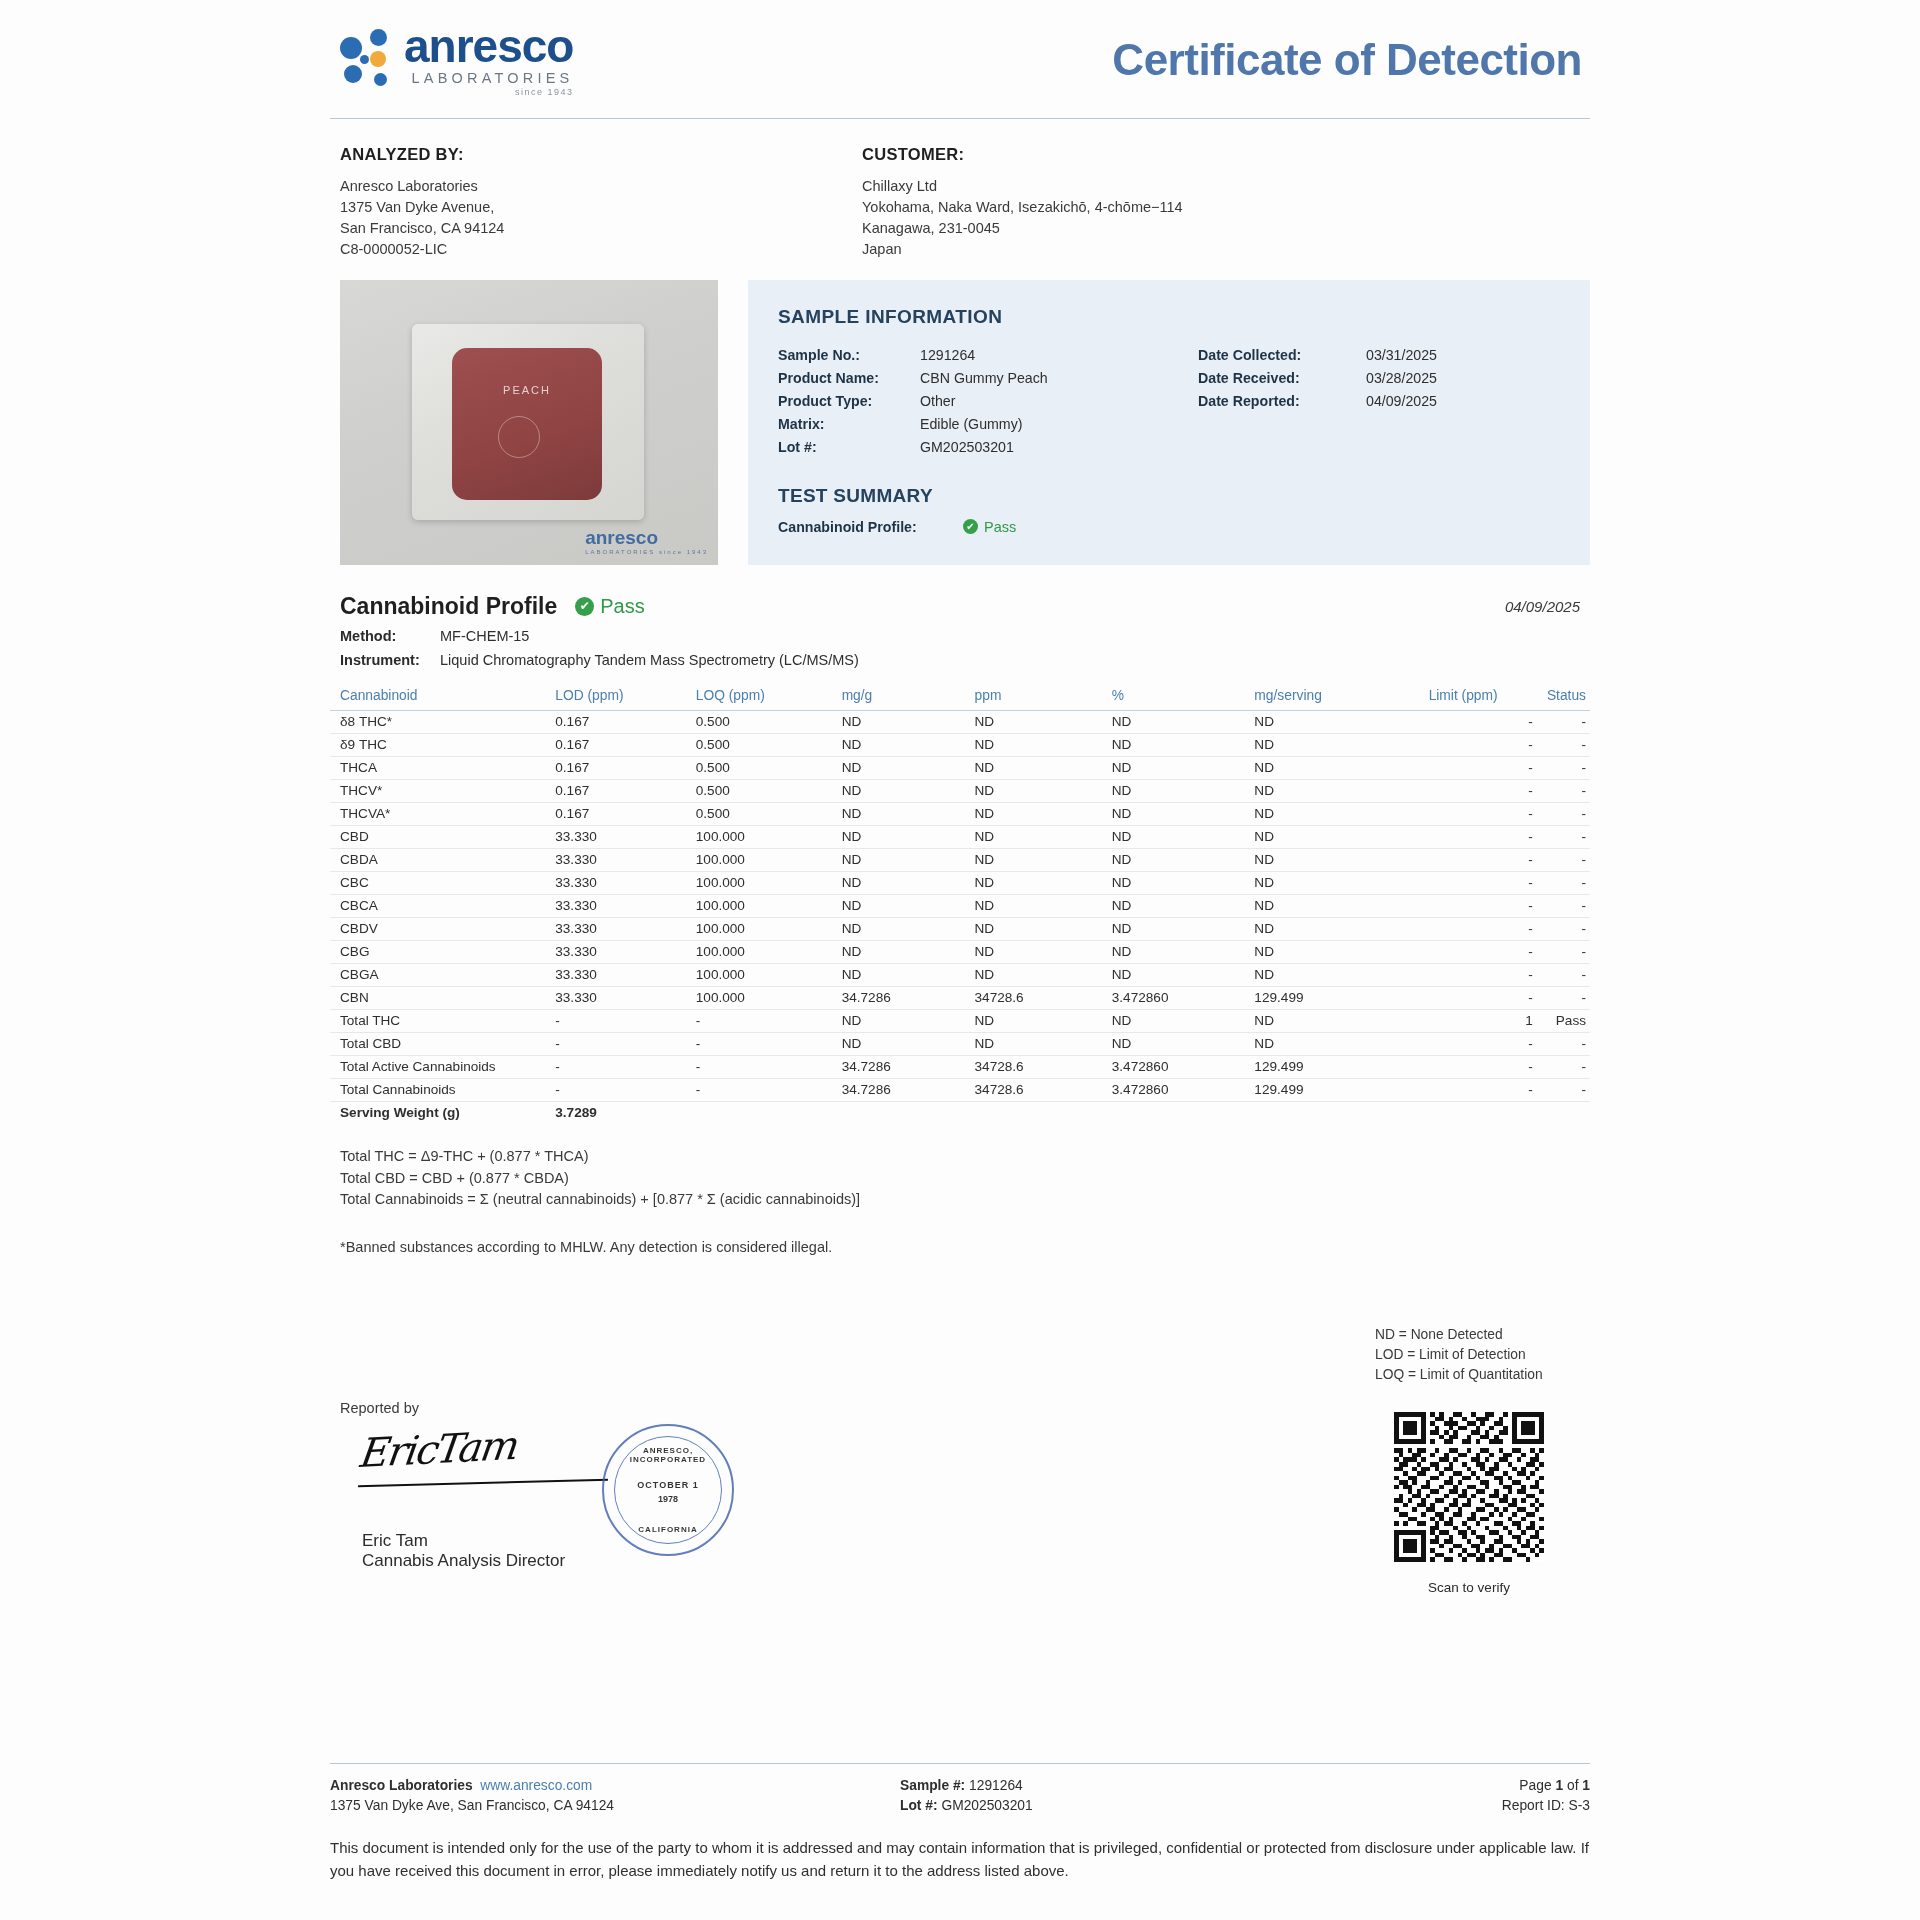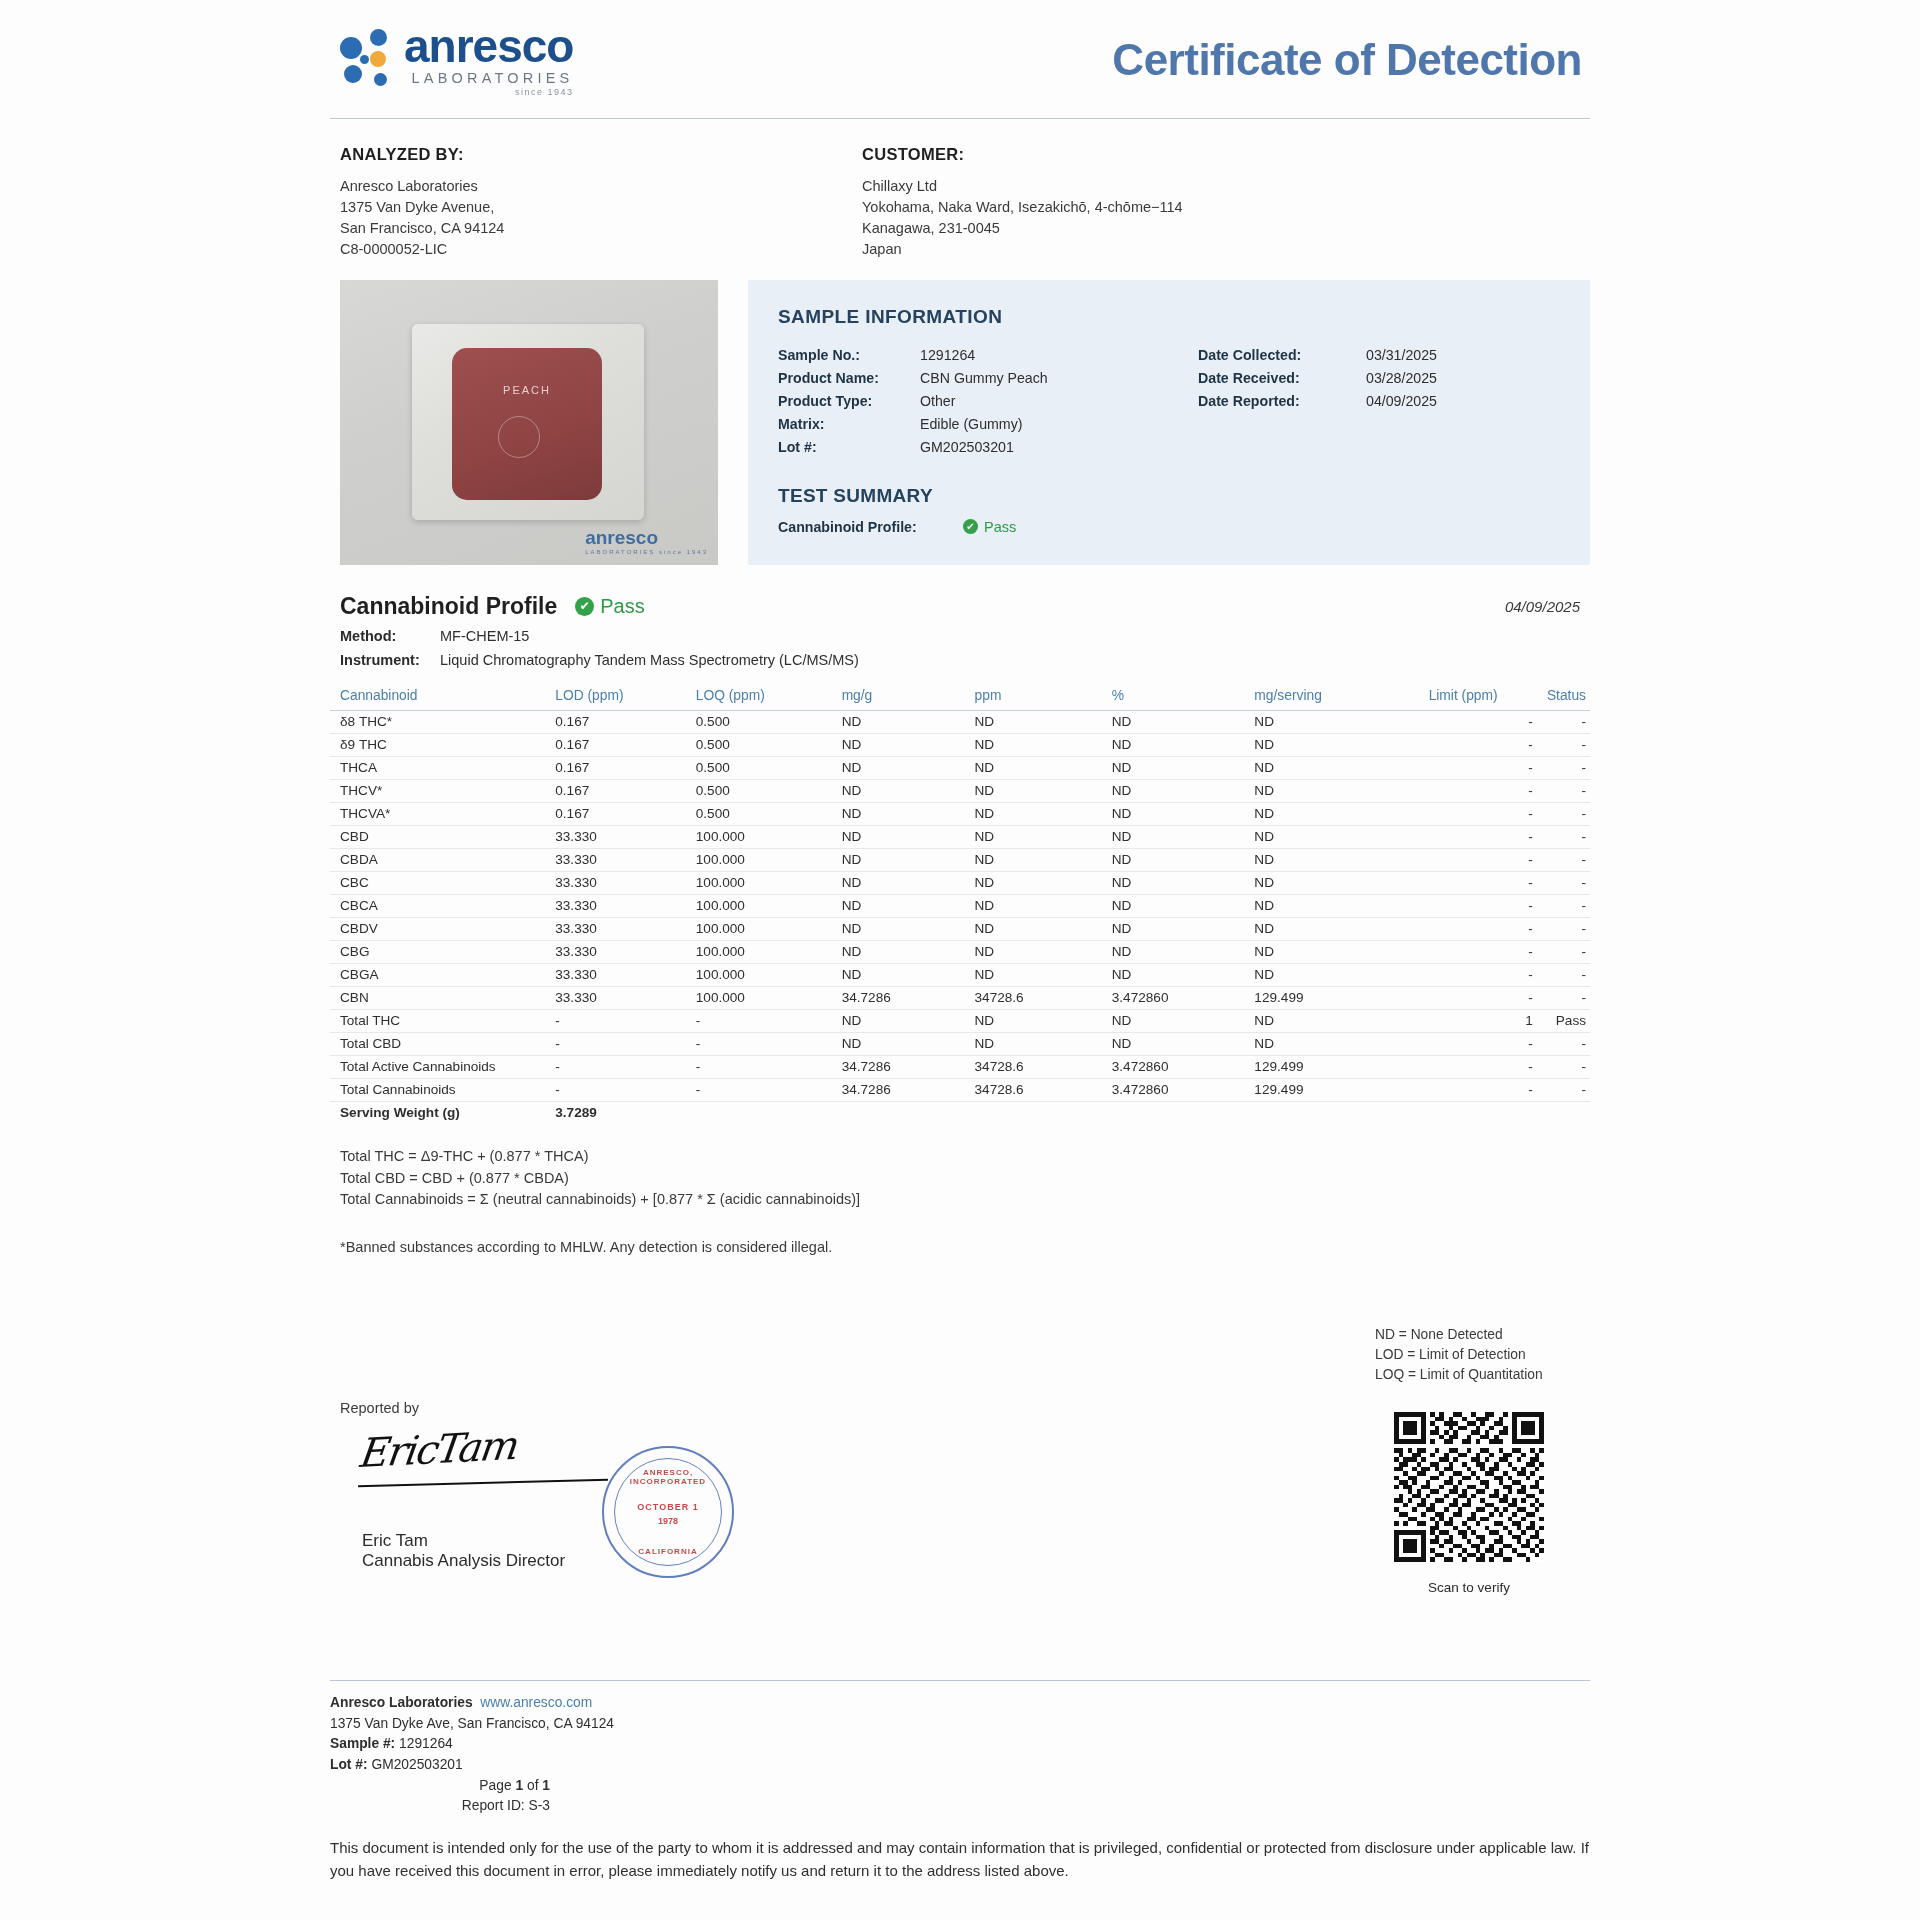"ANRESCO, INCORPORATED" .stamp { color: #b91c1c -> #000000; top: 24px -> 2px }
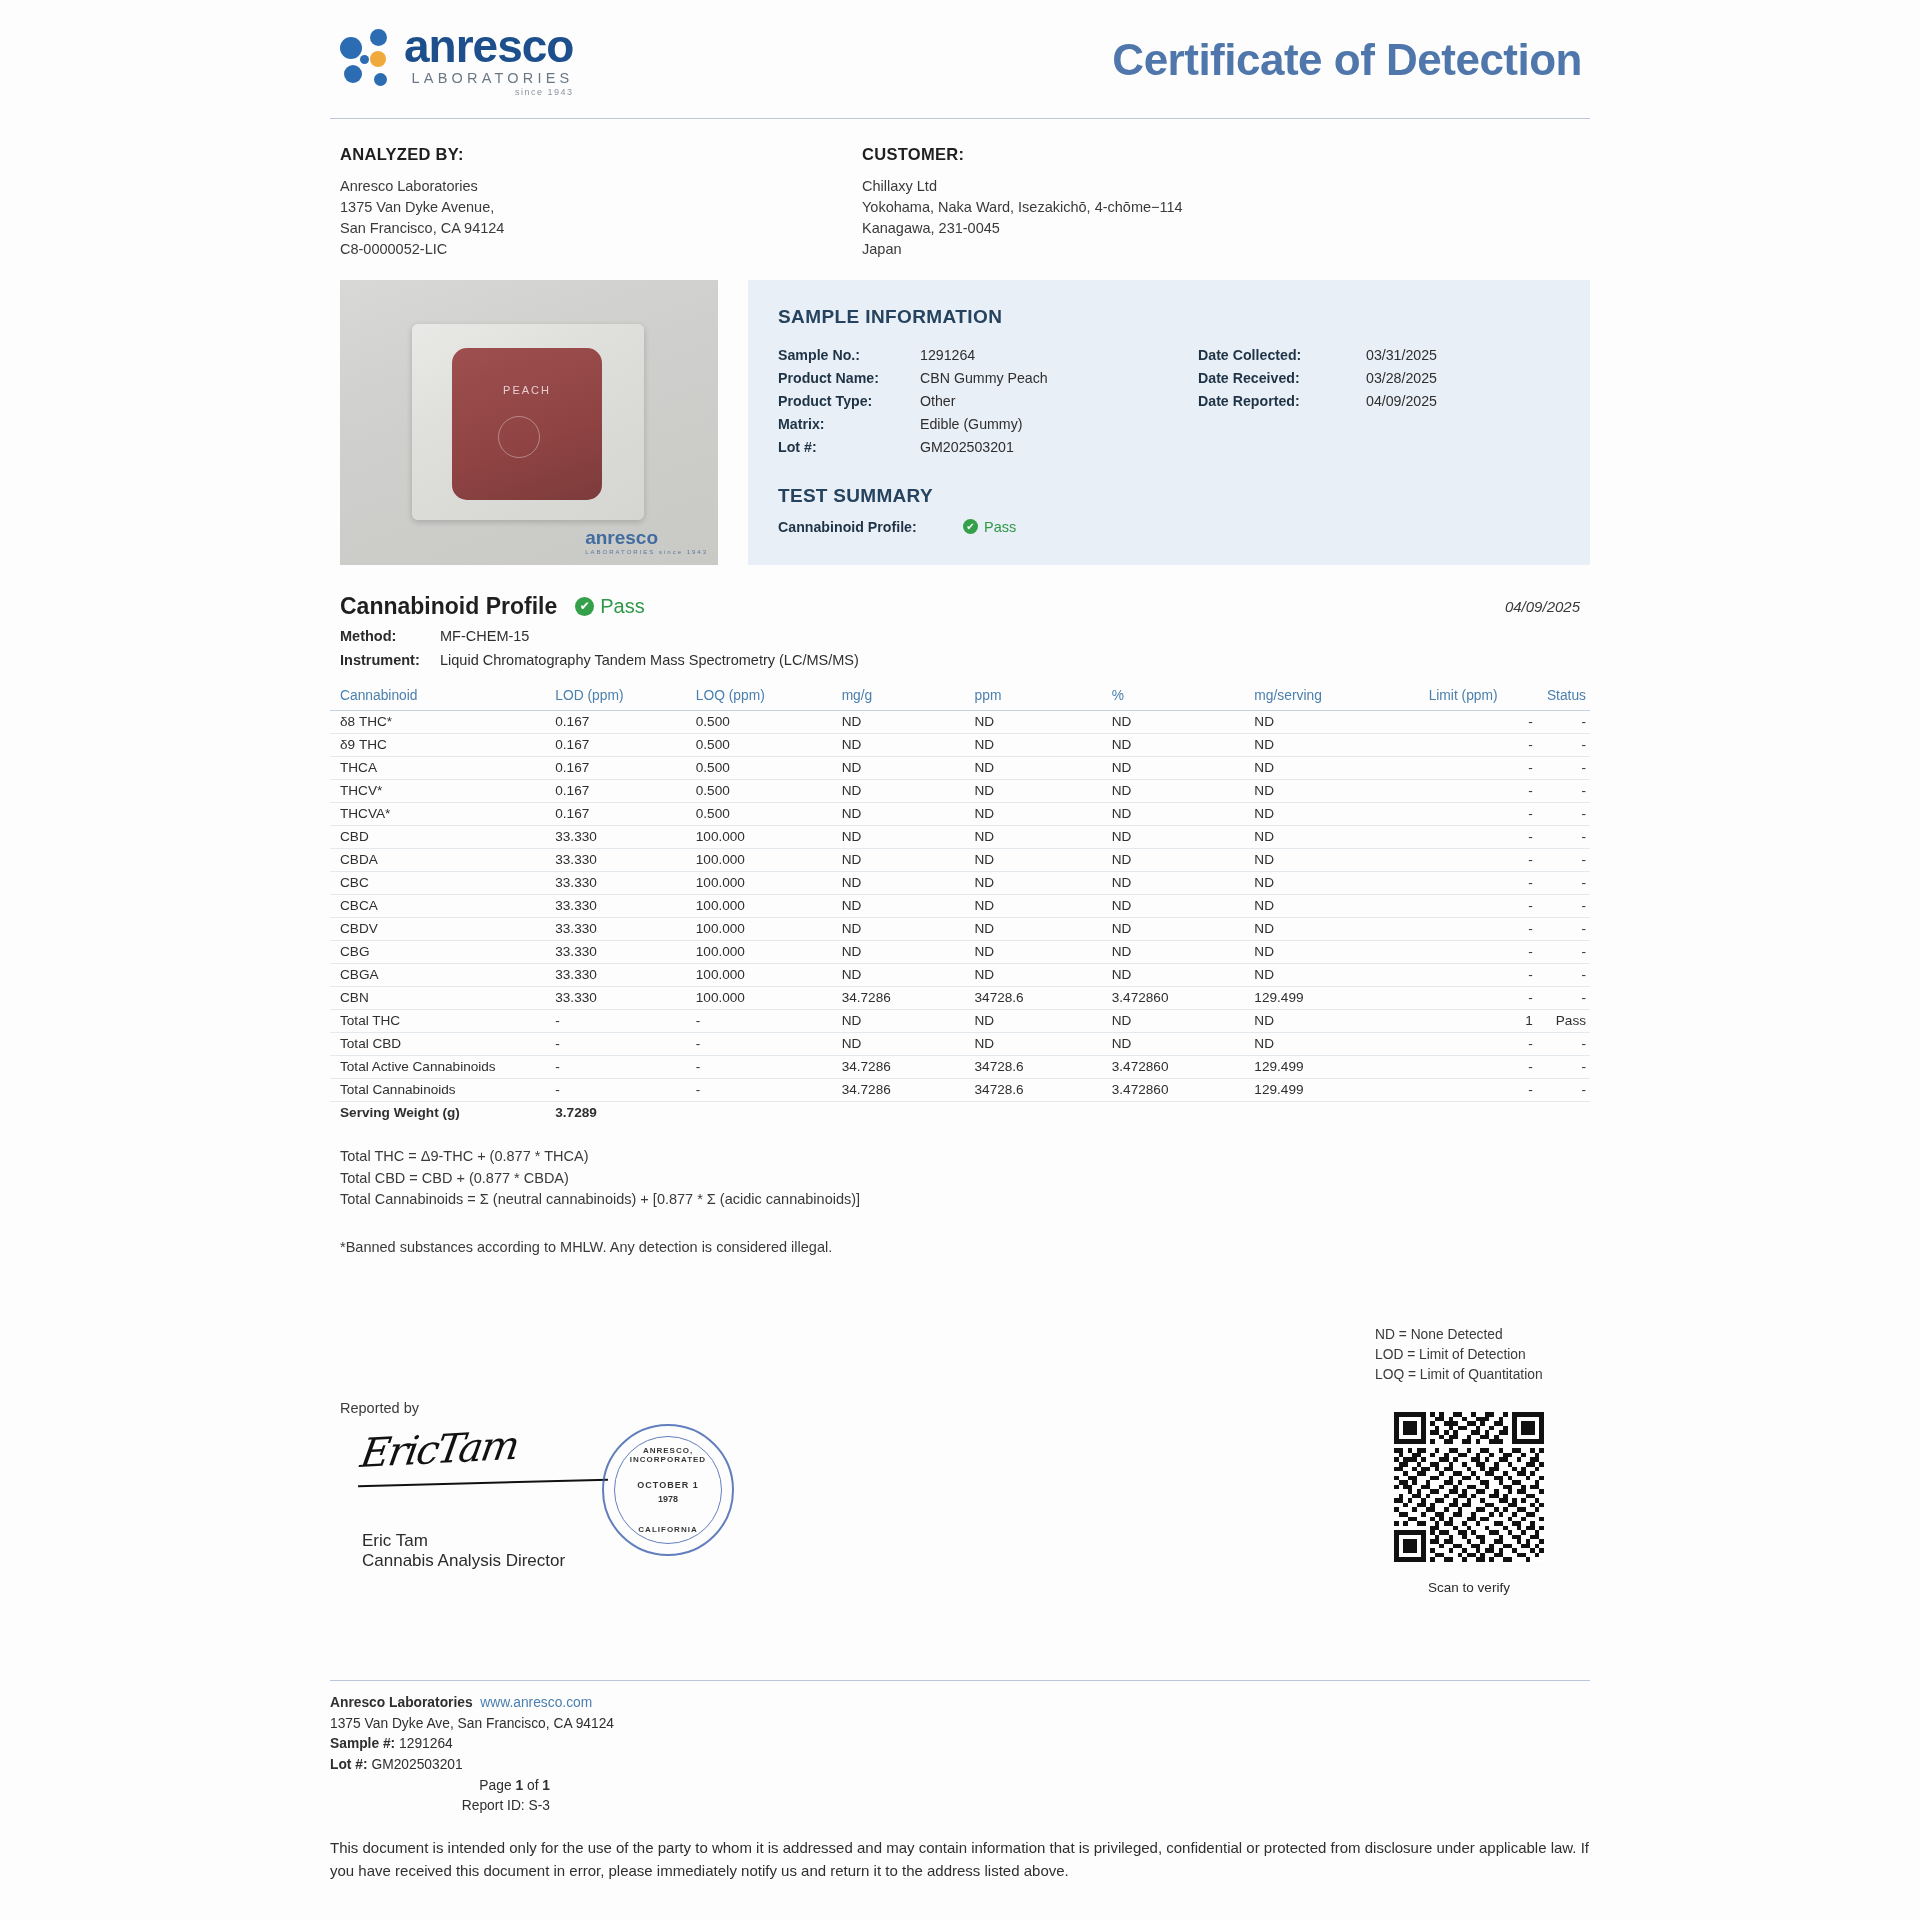"Anresco Laboratories www.anresco.com" .footer-row { flex-direction: column -> none }
